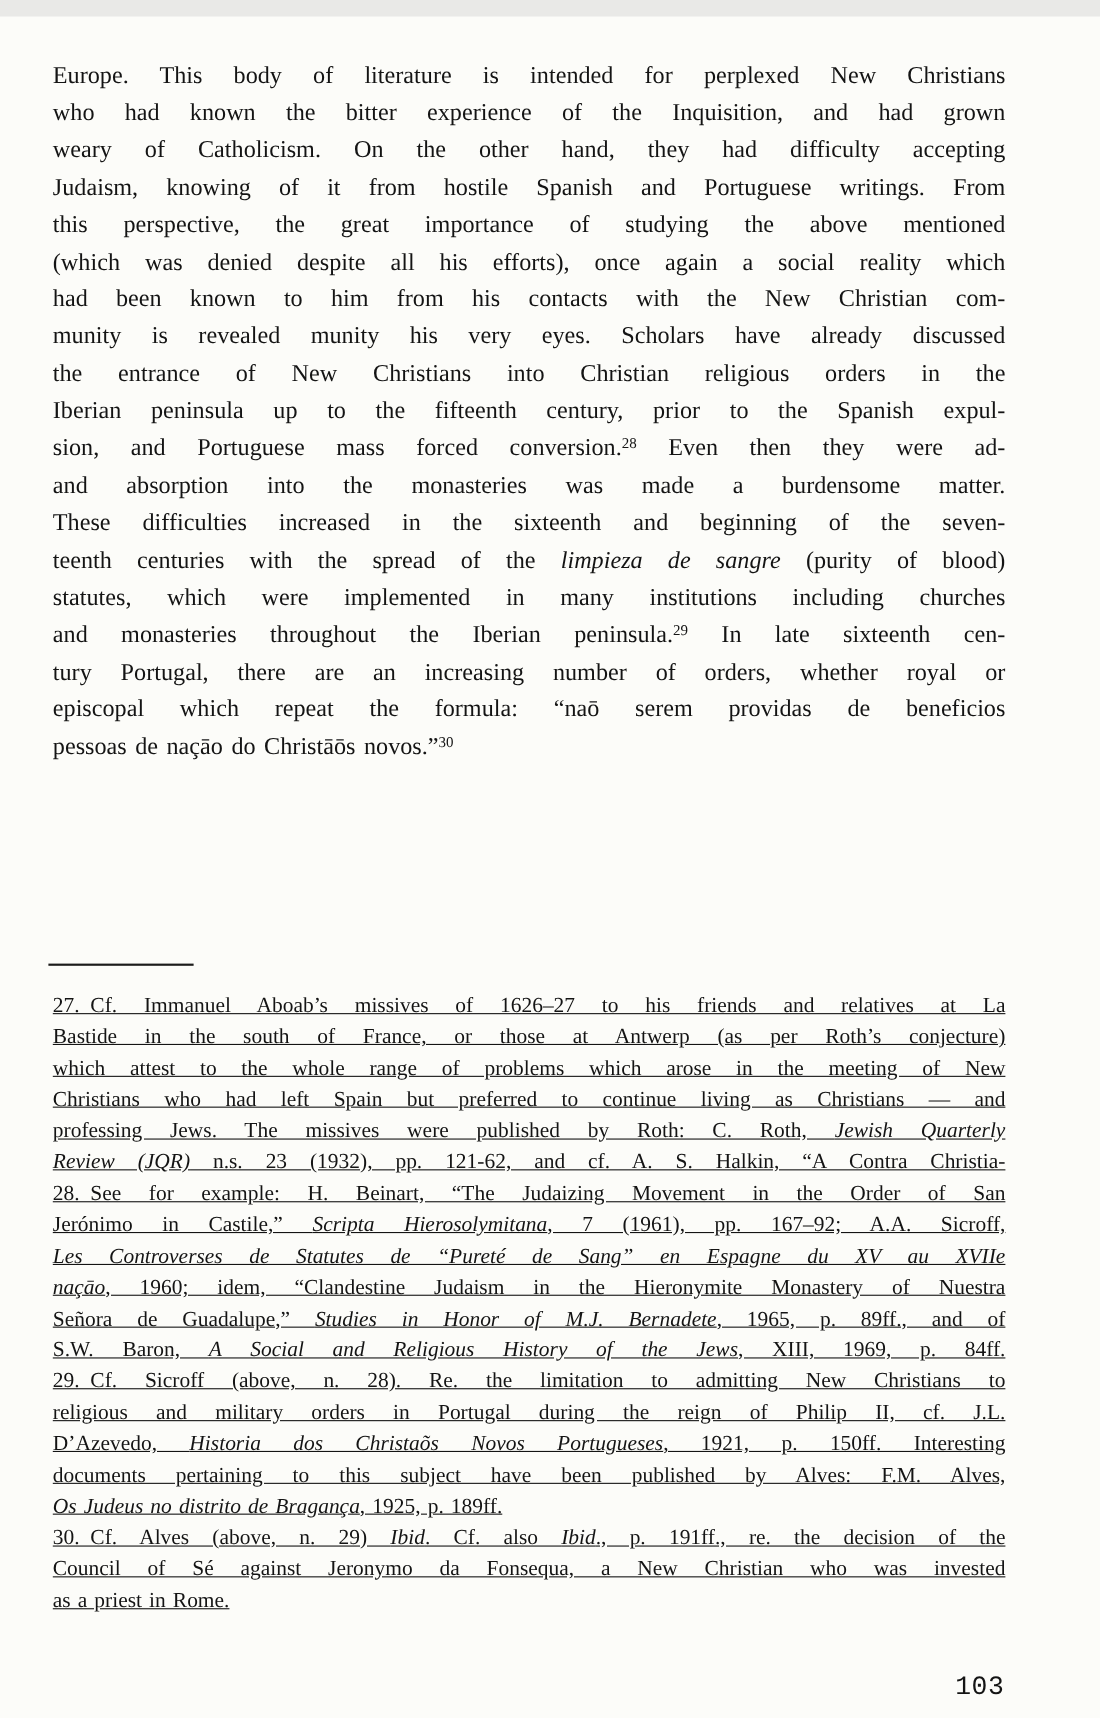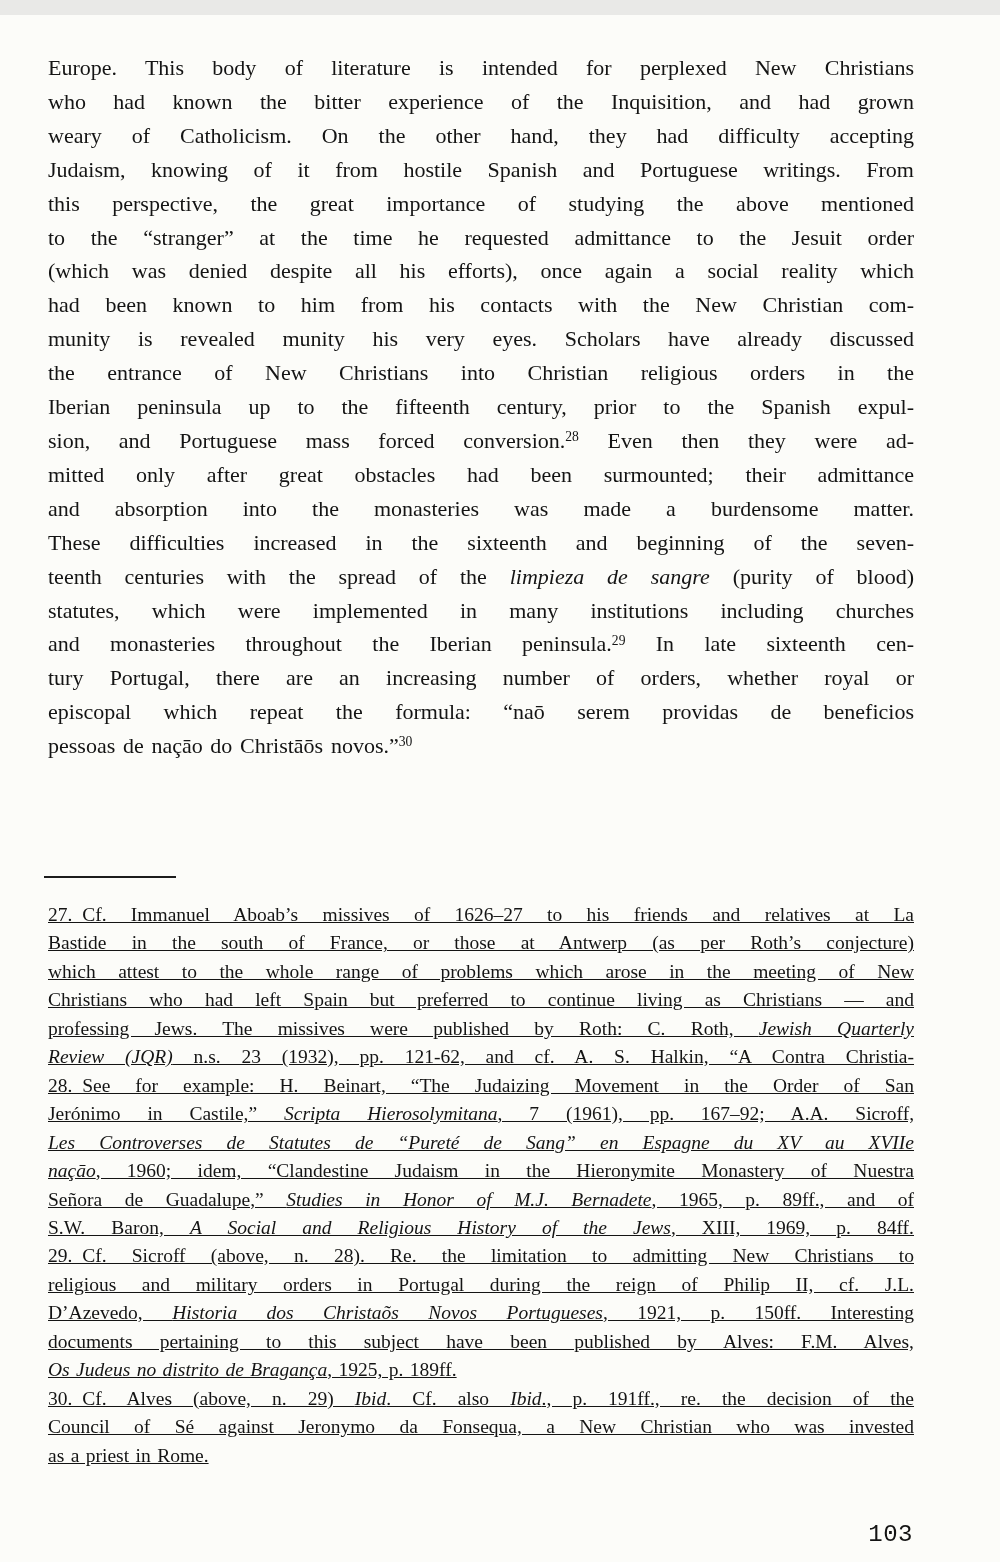"to the “stranger” at the" div.line { html: <div>to the “stranger” at the time he requested admittance to the Jesuit order</div> -> none }
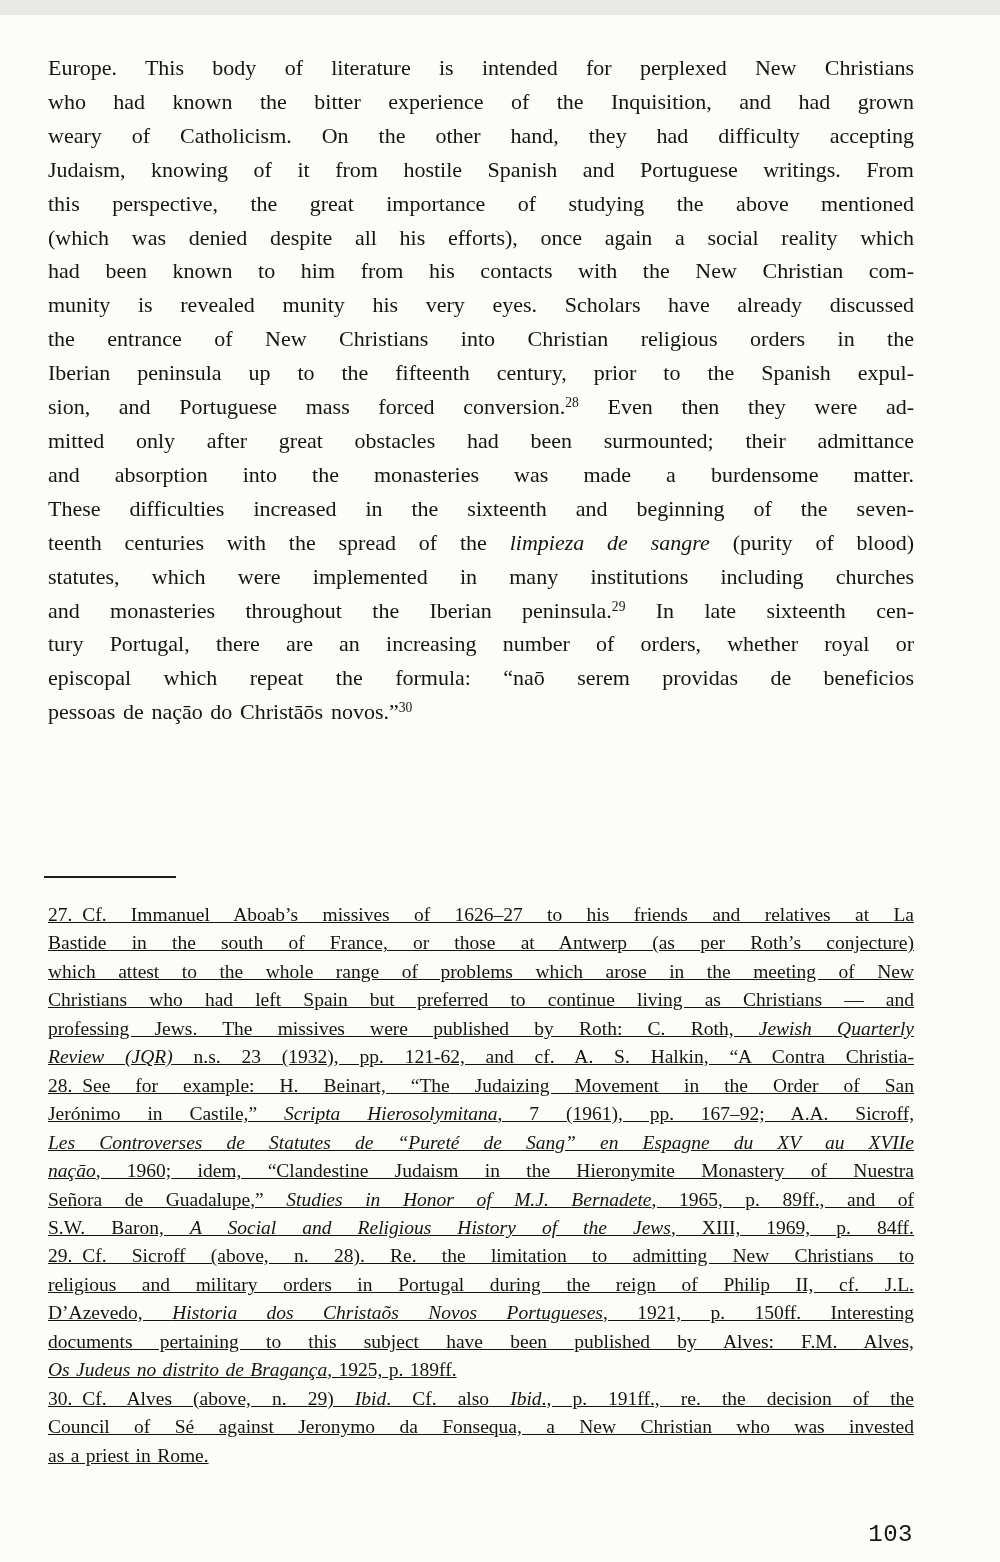"mitted only after great obstacles" div.line { html: <div>mitted only after great obstacles had been surmounted; their admittance</div> -> none }
